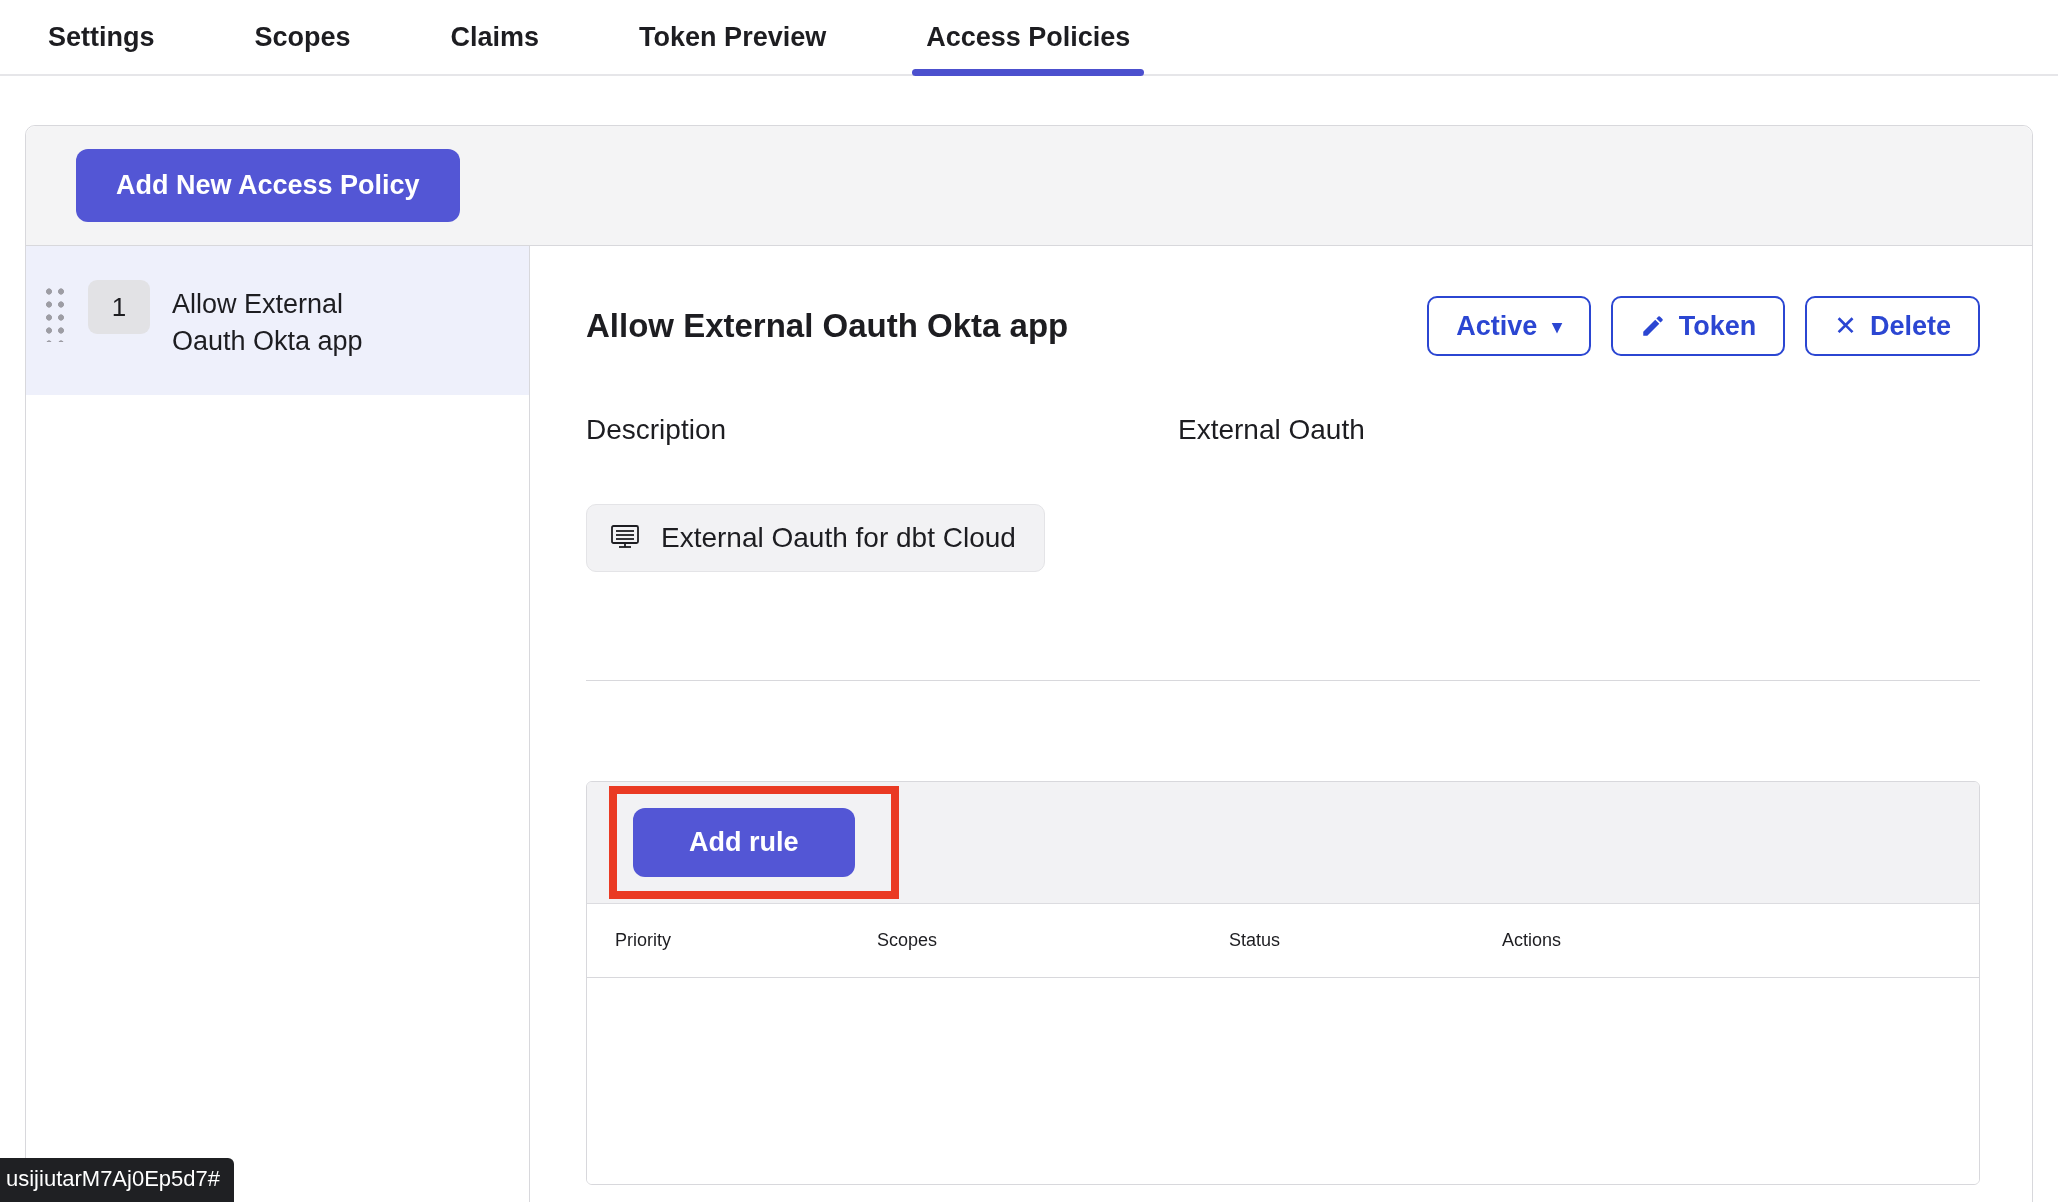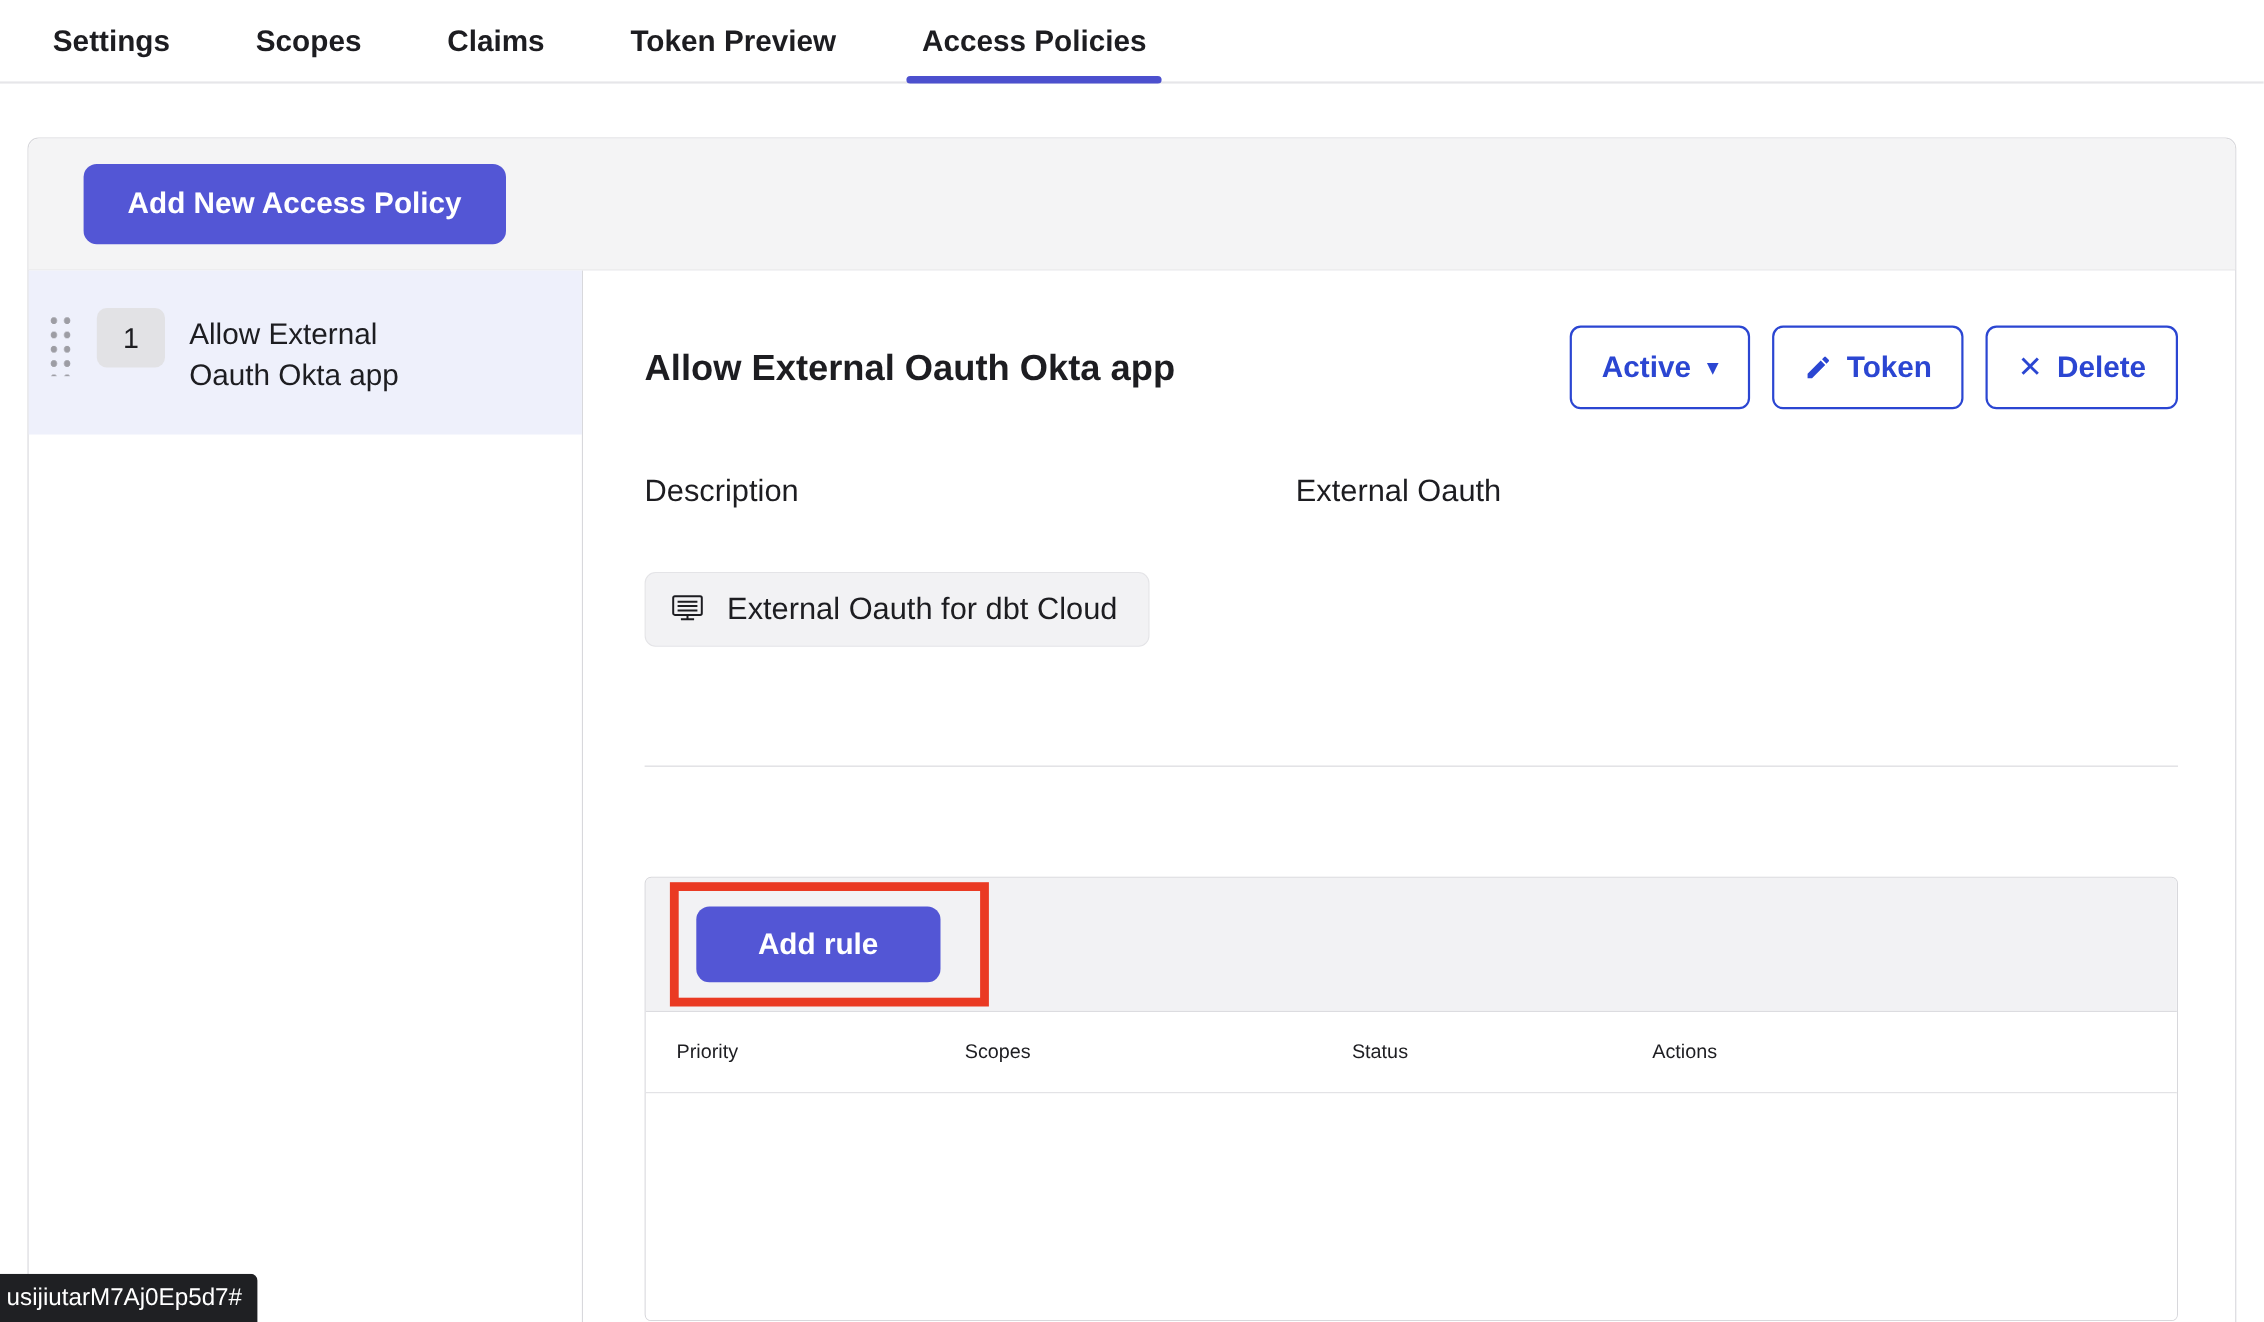"Settings" .tabbar { gap: 78px -> 100px }
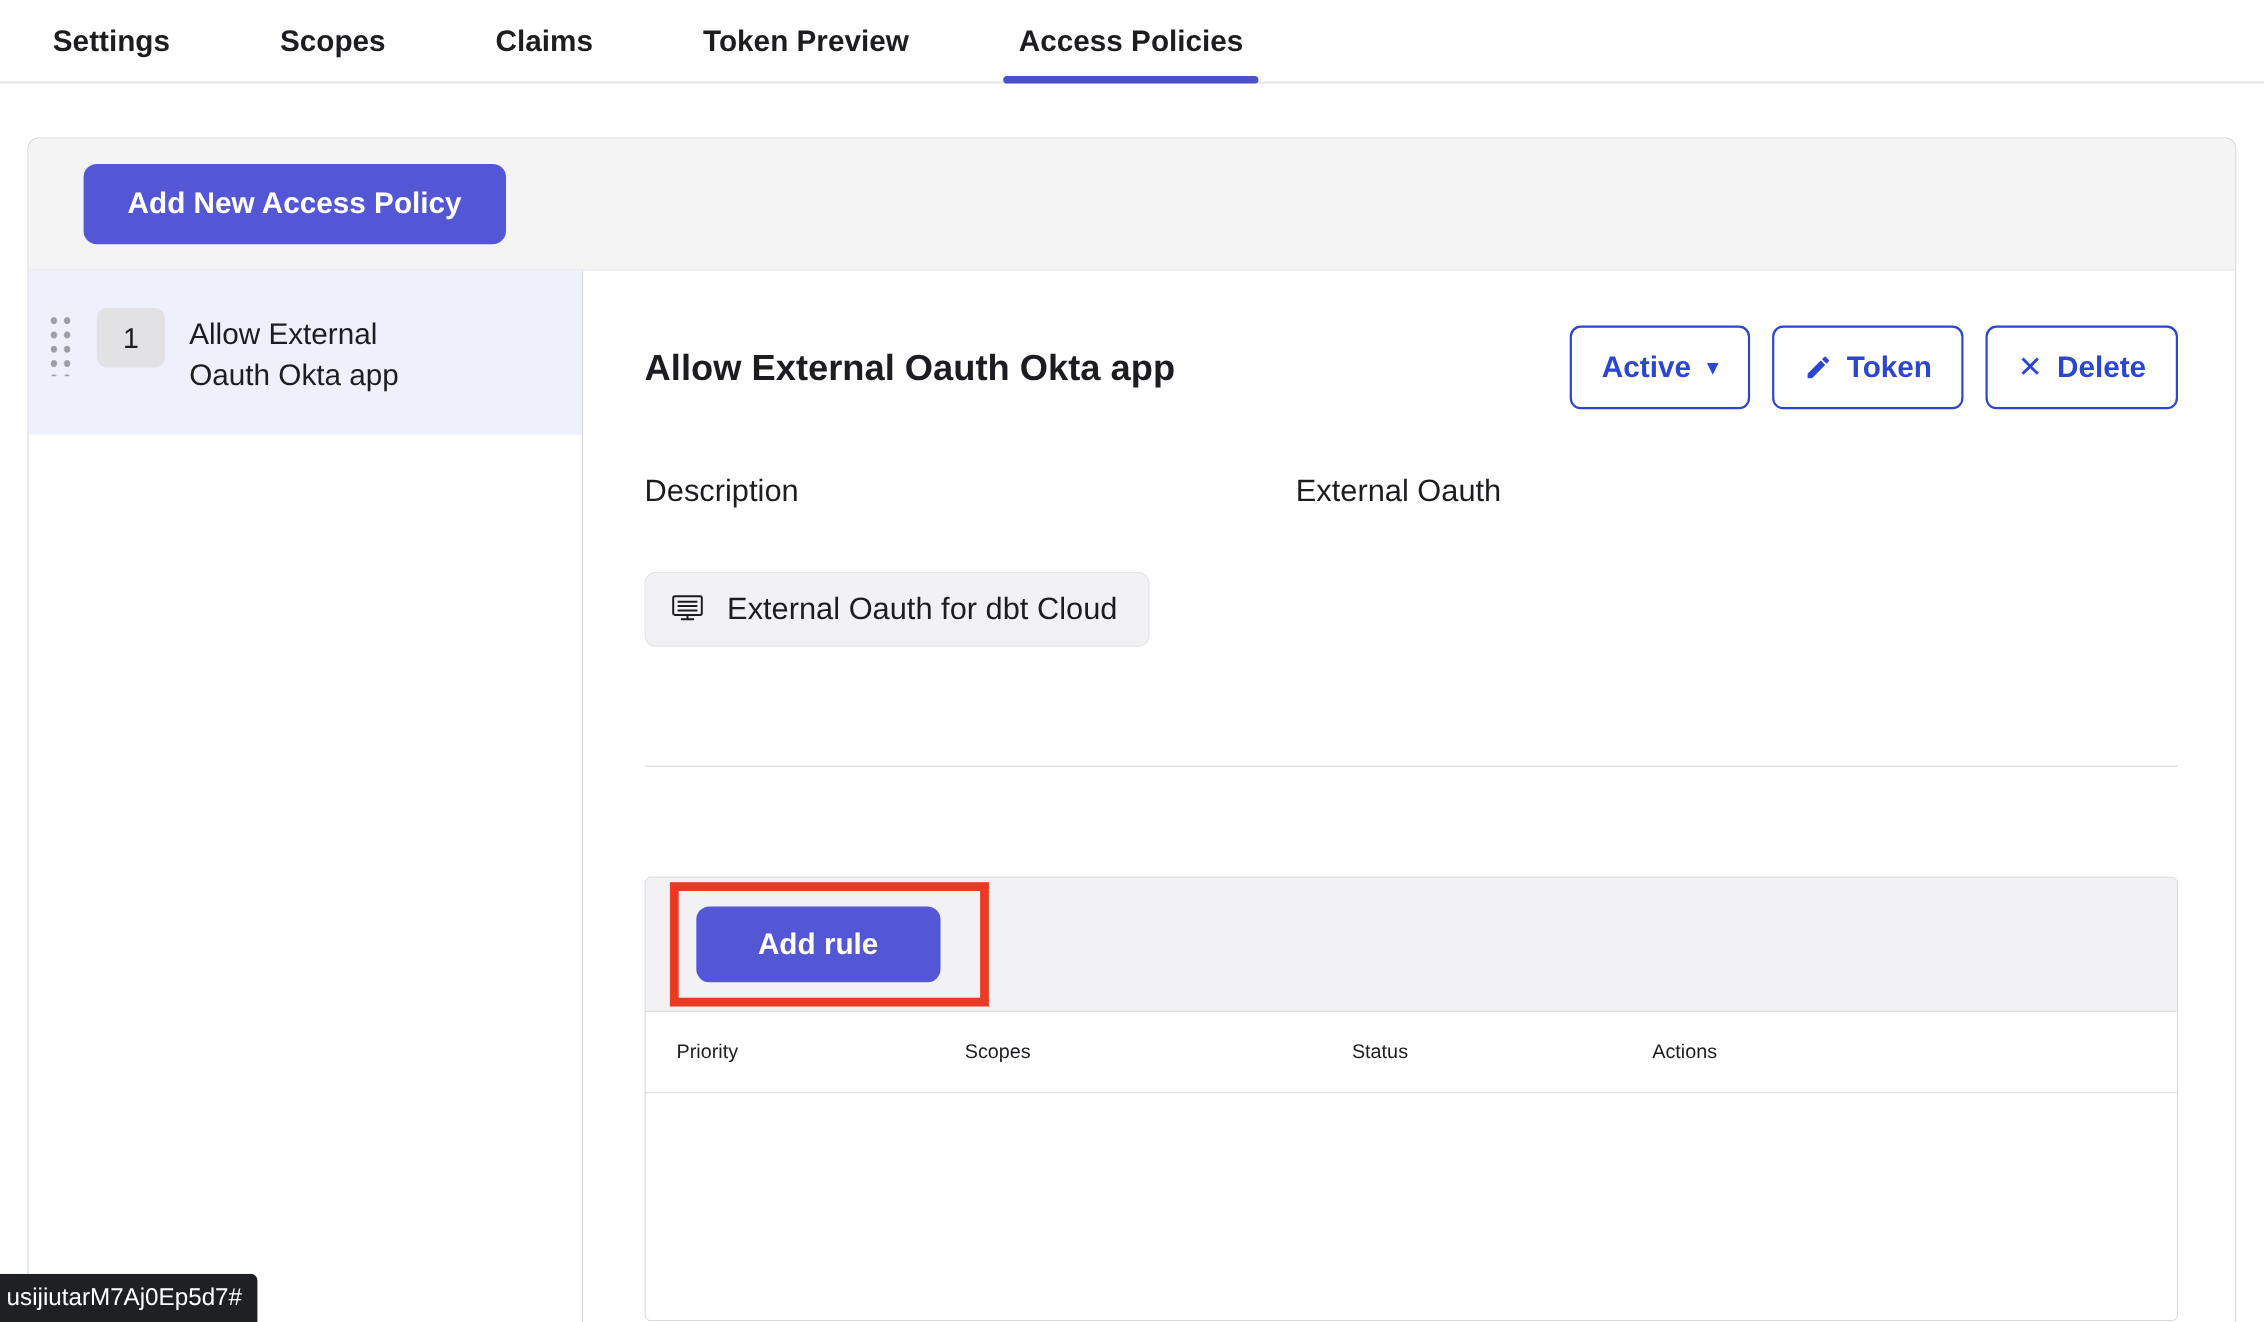"Active" .btn-outline { height: 76px -> 60px }
